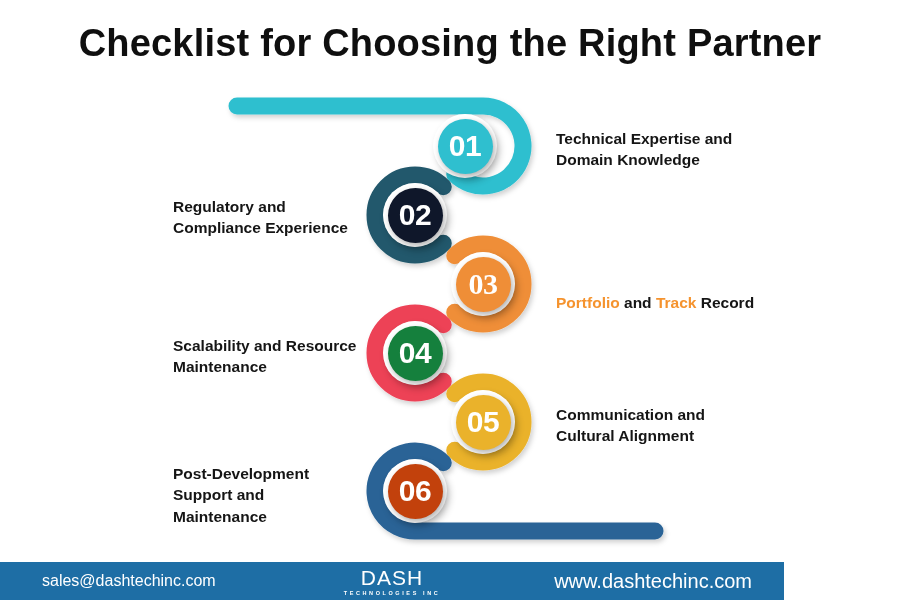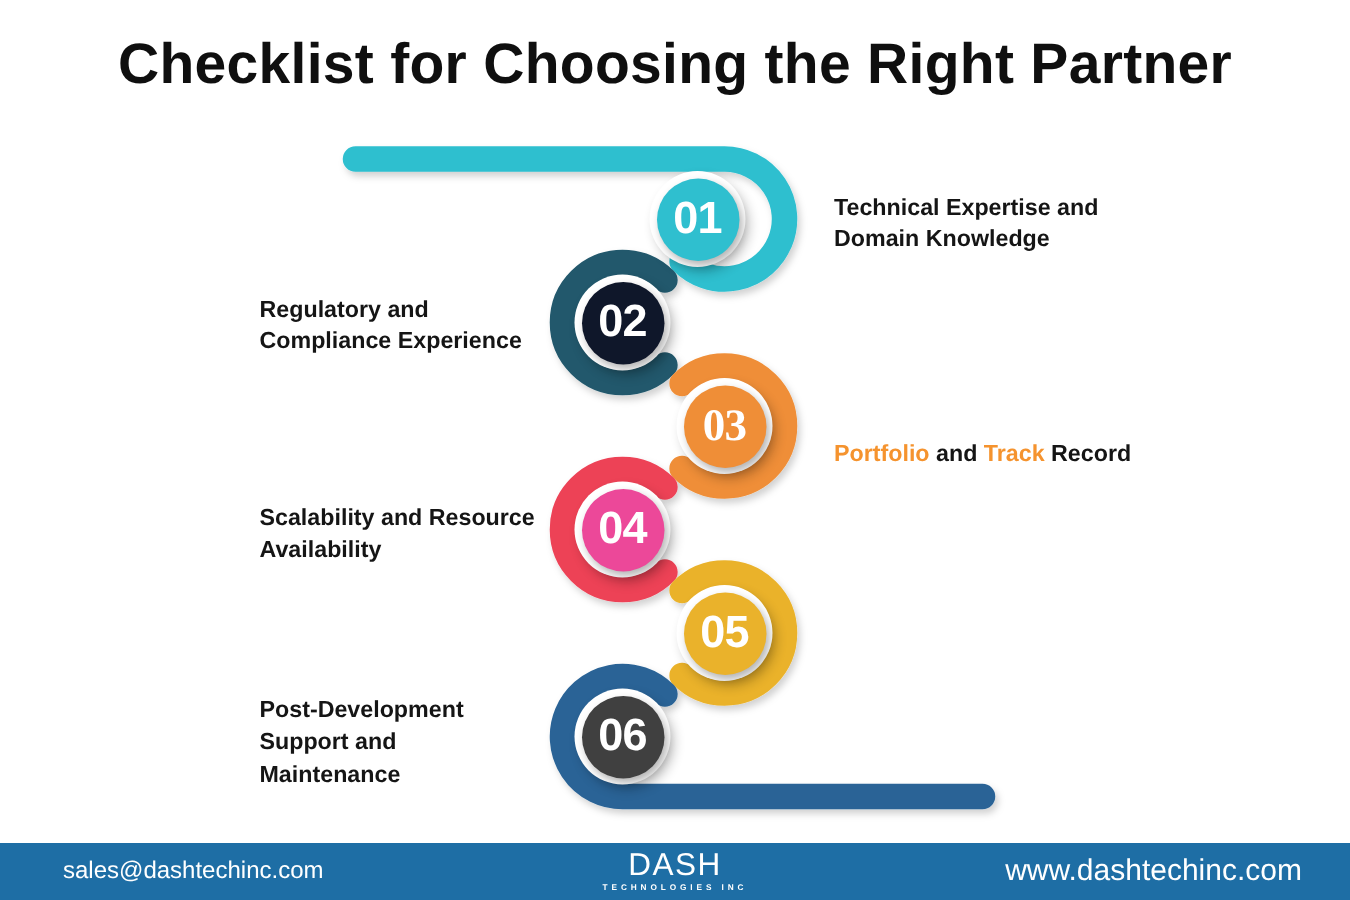"Scalability and Resource" div.step-label { text: Availability -> Maintenance }
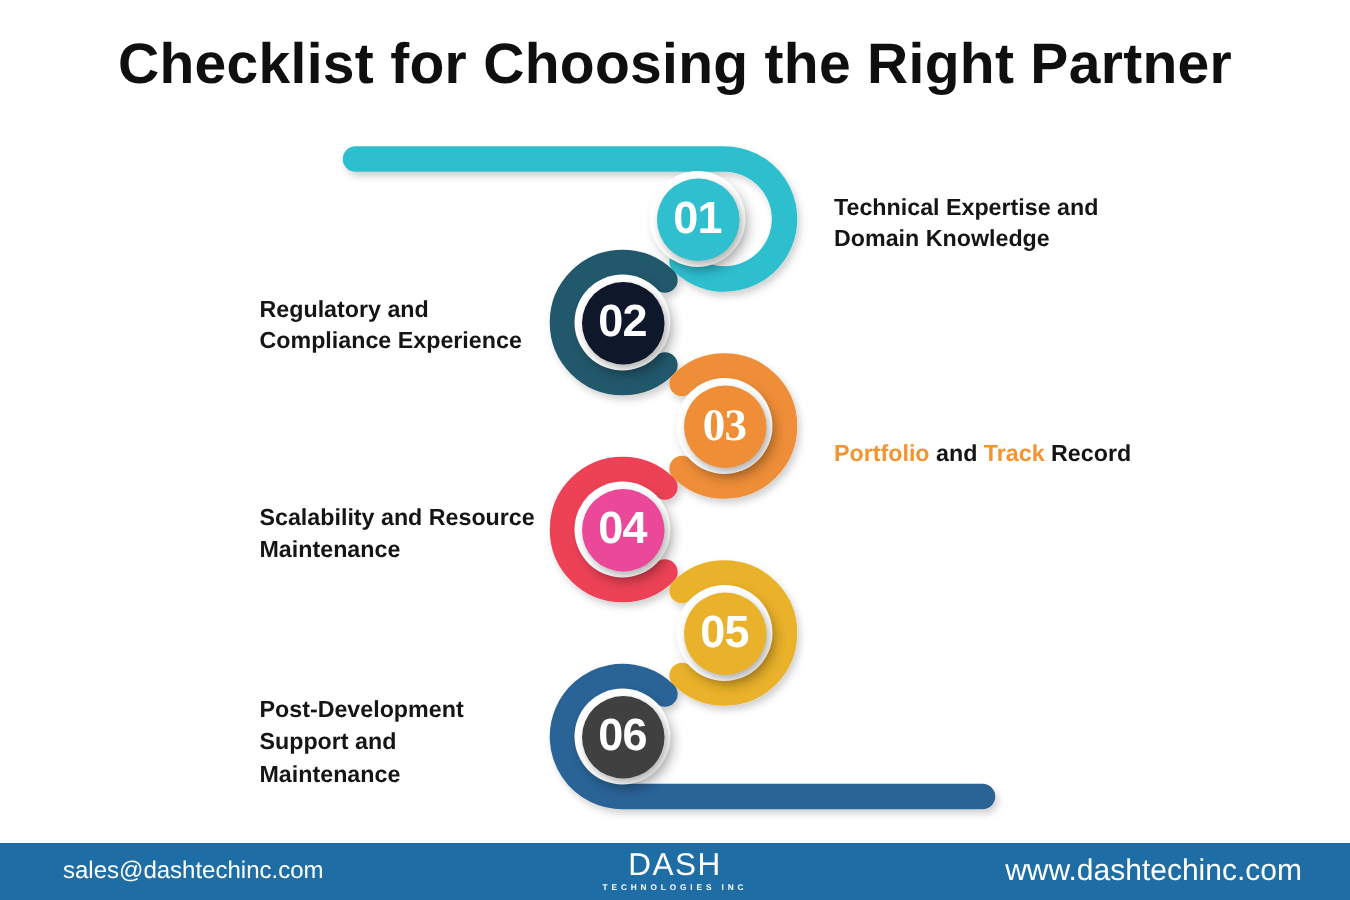"04" div.badge-inner { background: #ec4899 -> #15803d }
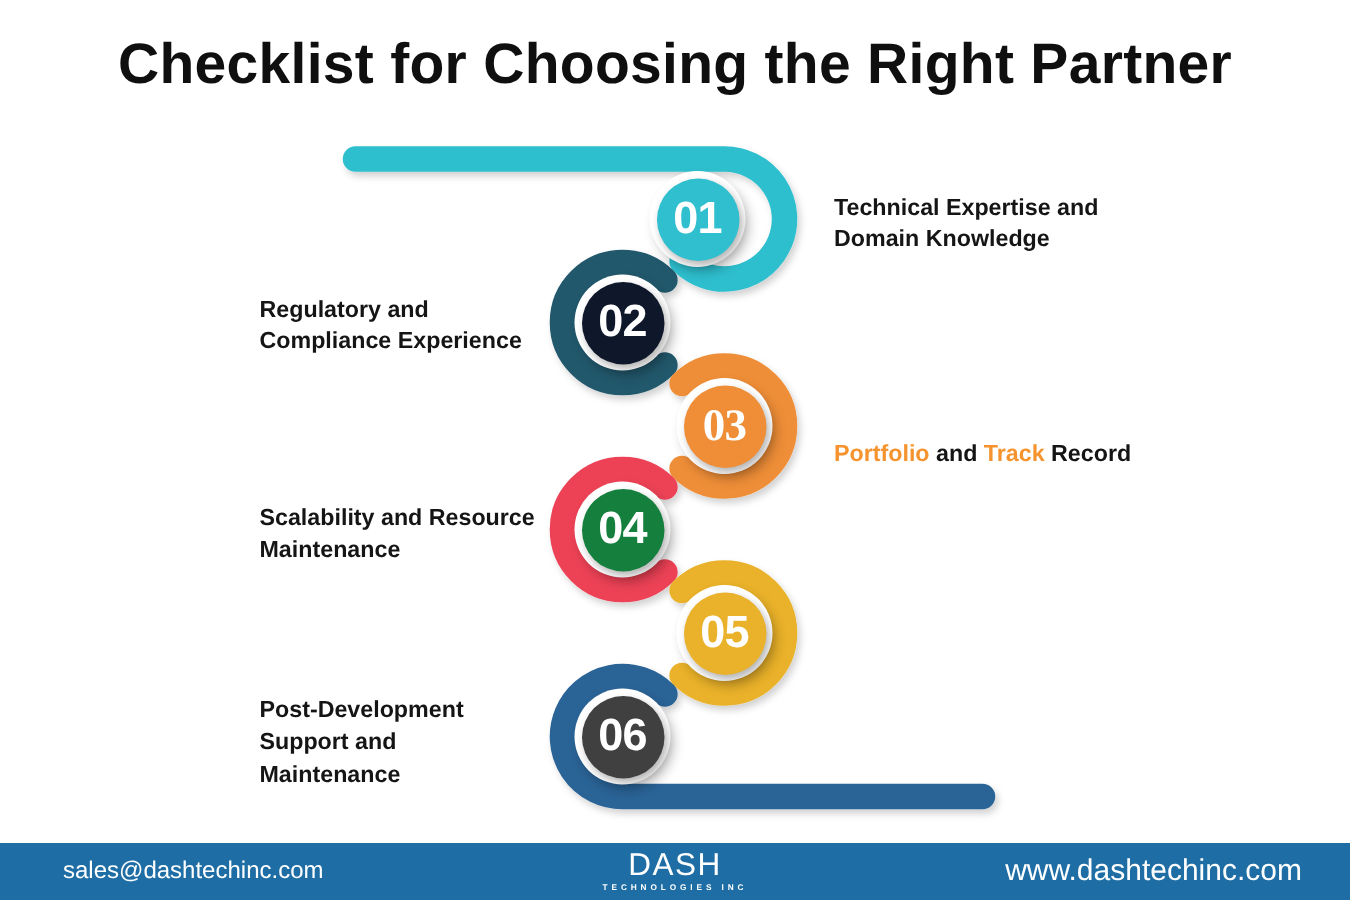"Communication and" div.step-label { html: none -> <div>Communication and Cultural Alignment</div> }
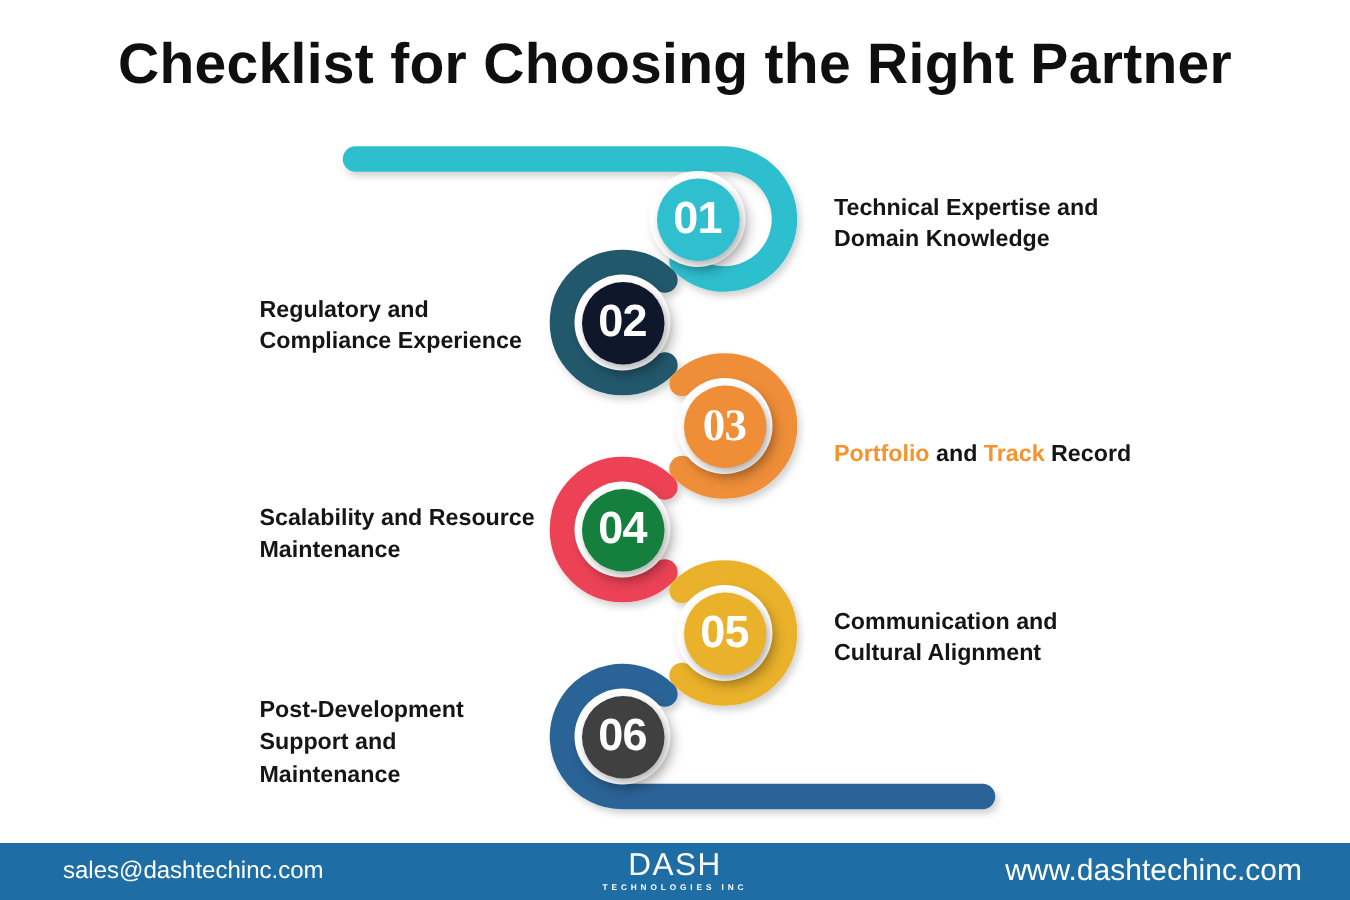"06" div.badge-inner { background: #404040 -> #c2410c }
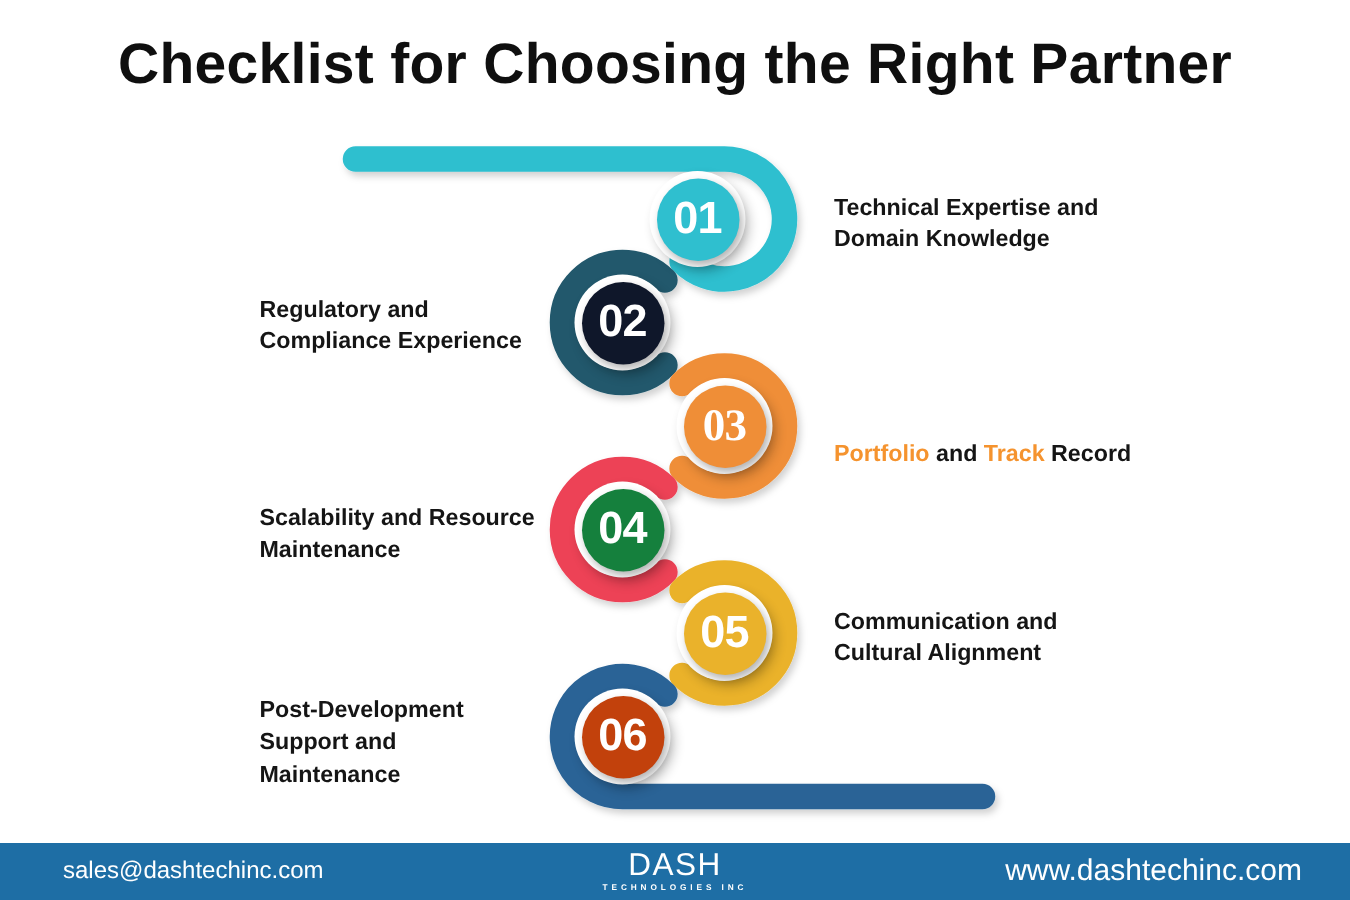"sales@dashtechinc.com" .footer { width: 900px -> 784px }
